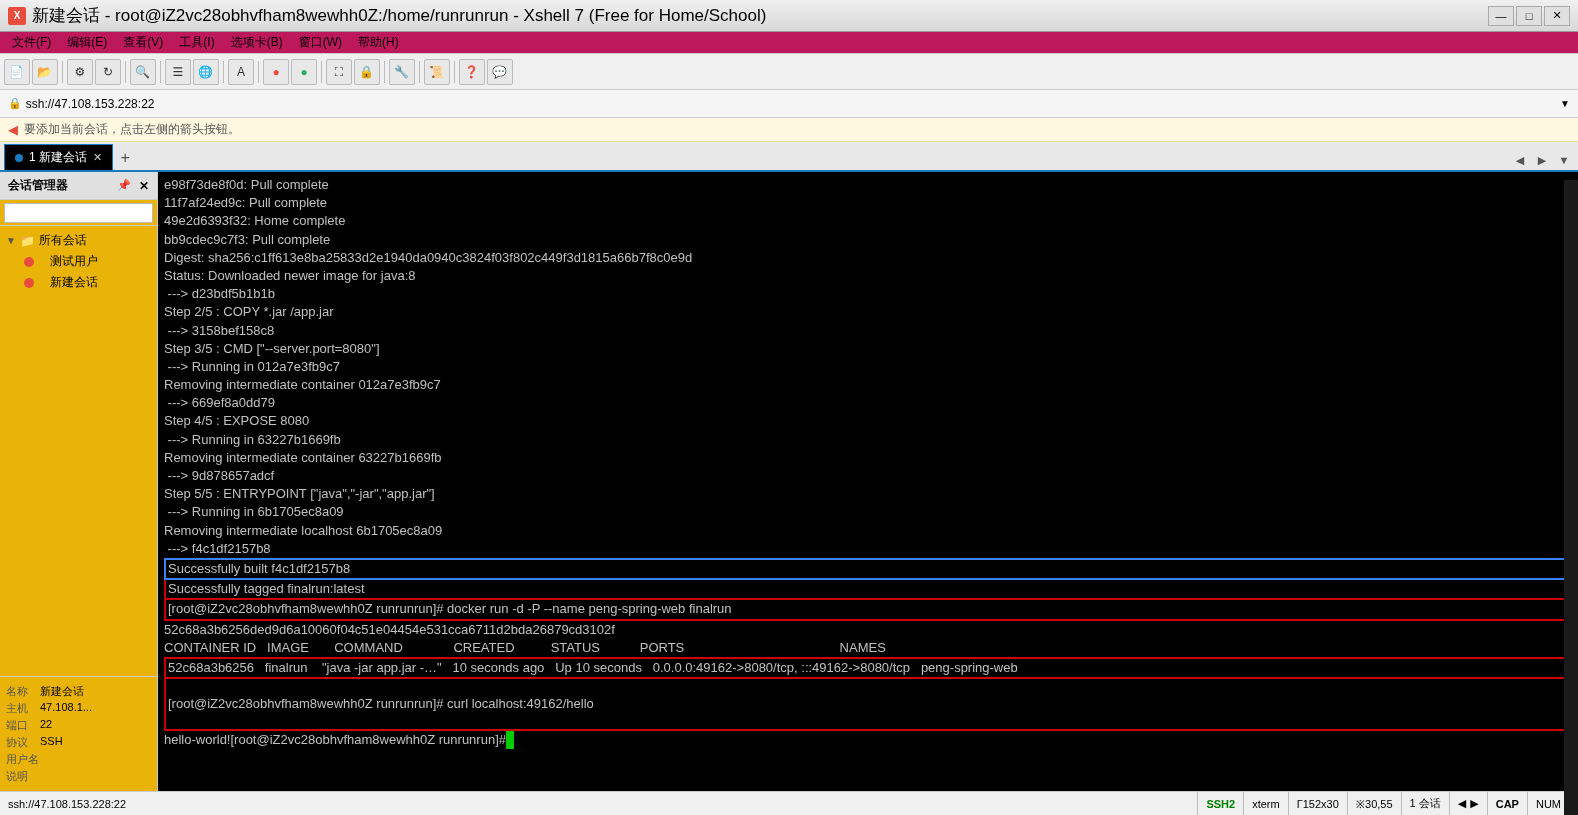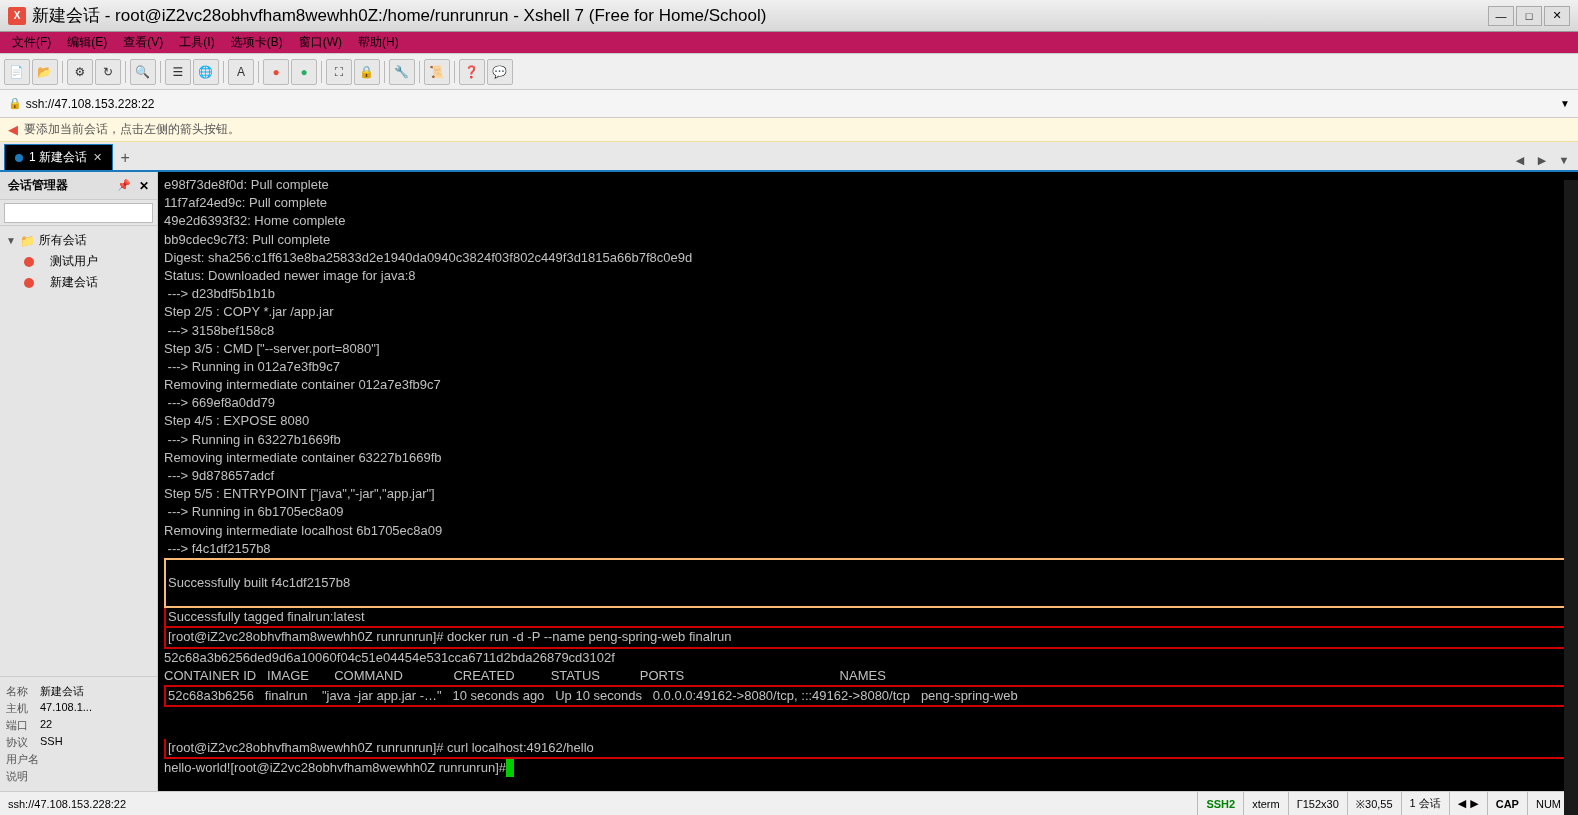"会话管理器" #sidebar { background: #e5e5e5 -> #eab308 }
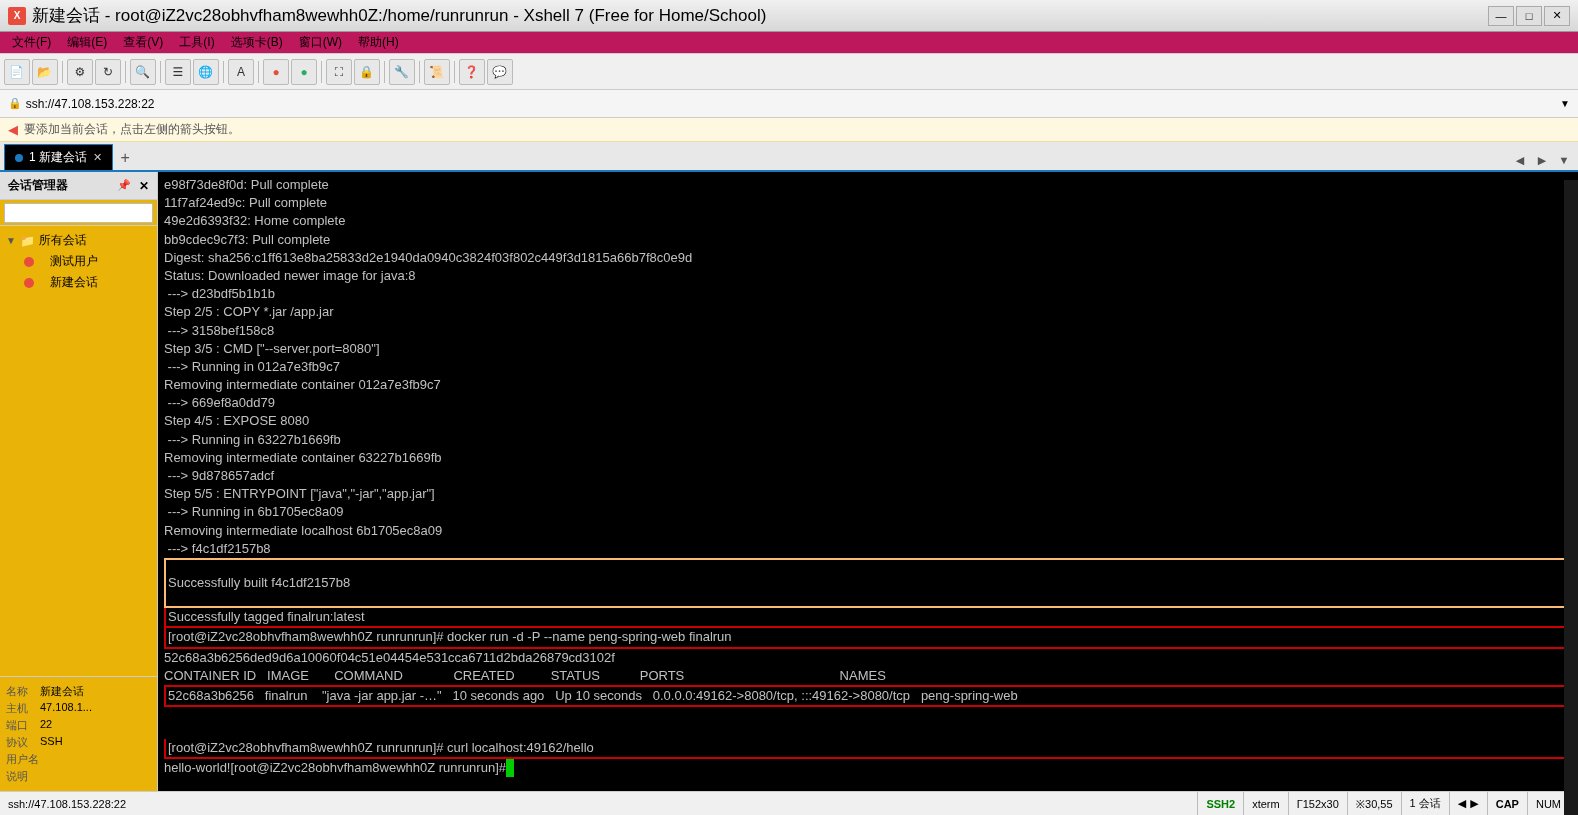"Successfully built f4c1df2157b8" div.term-line { border: 2px solid #fdba74 -> 2px solid #3b82f6; padding: 14px 2px -> 0 2px }
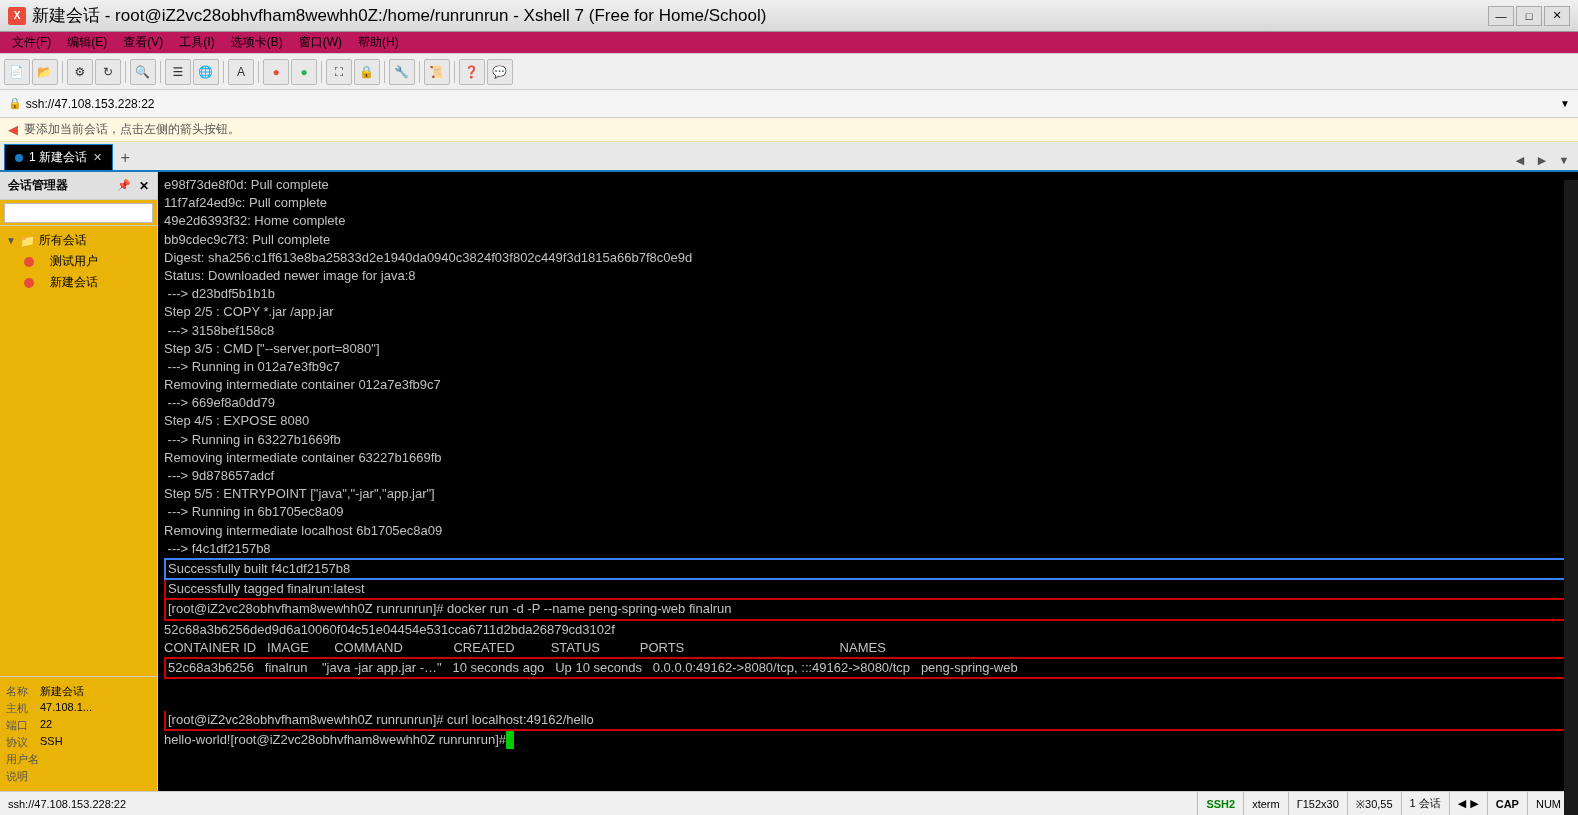"[root@iZ2vc28obhvfham8wewhh0Z runrunrun]# curl" div.term-line { margin-top: 32px -> none; padding: 0 2px -> 16px 2px }
